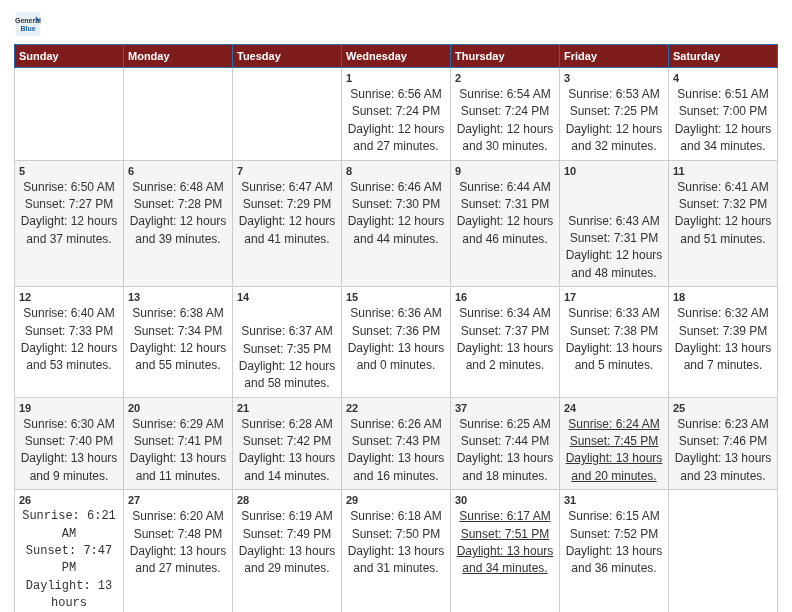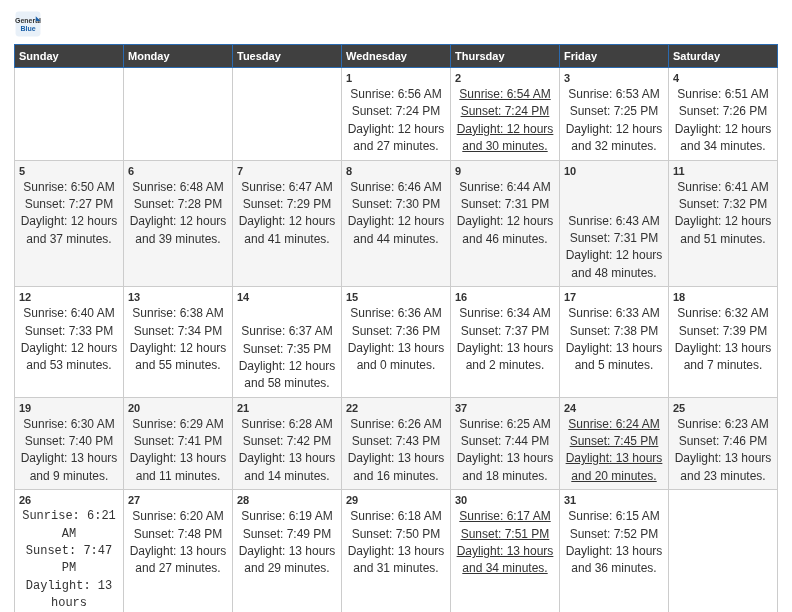"Sunday" .calendar-table thead th { background-color: #404040 -> #7f1d1d }
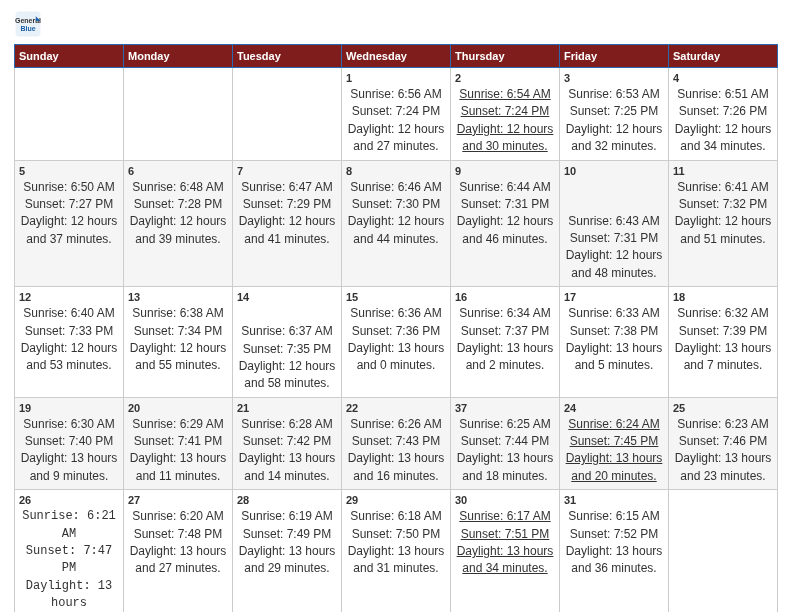"Sunrise: 6:54 AM" div.day-info { text-decoration: underline -> none }
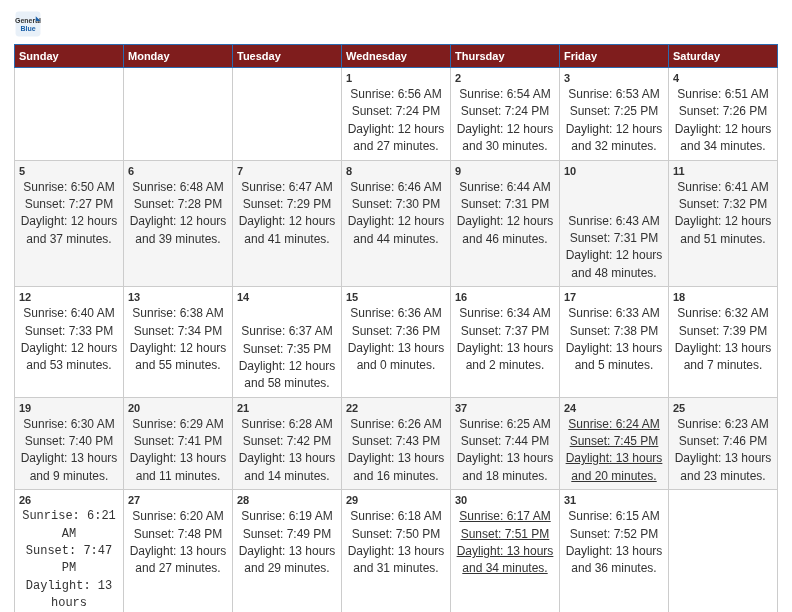"Sunrise: 6:51 AM" div.day-info { text: 7:26 -> 7:00 }
